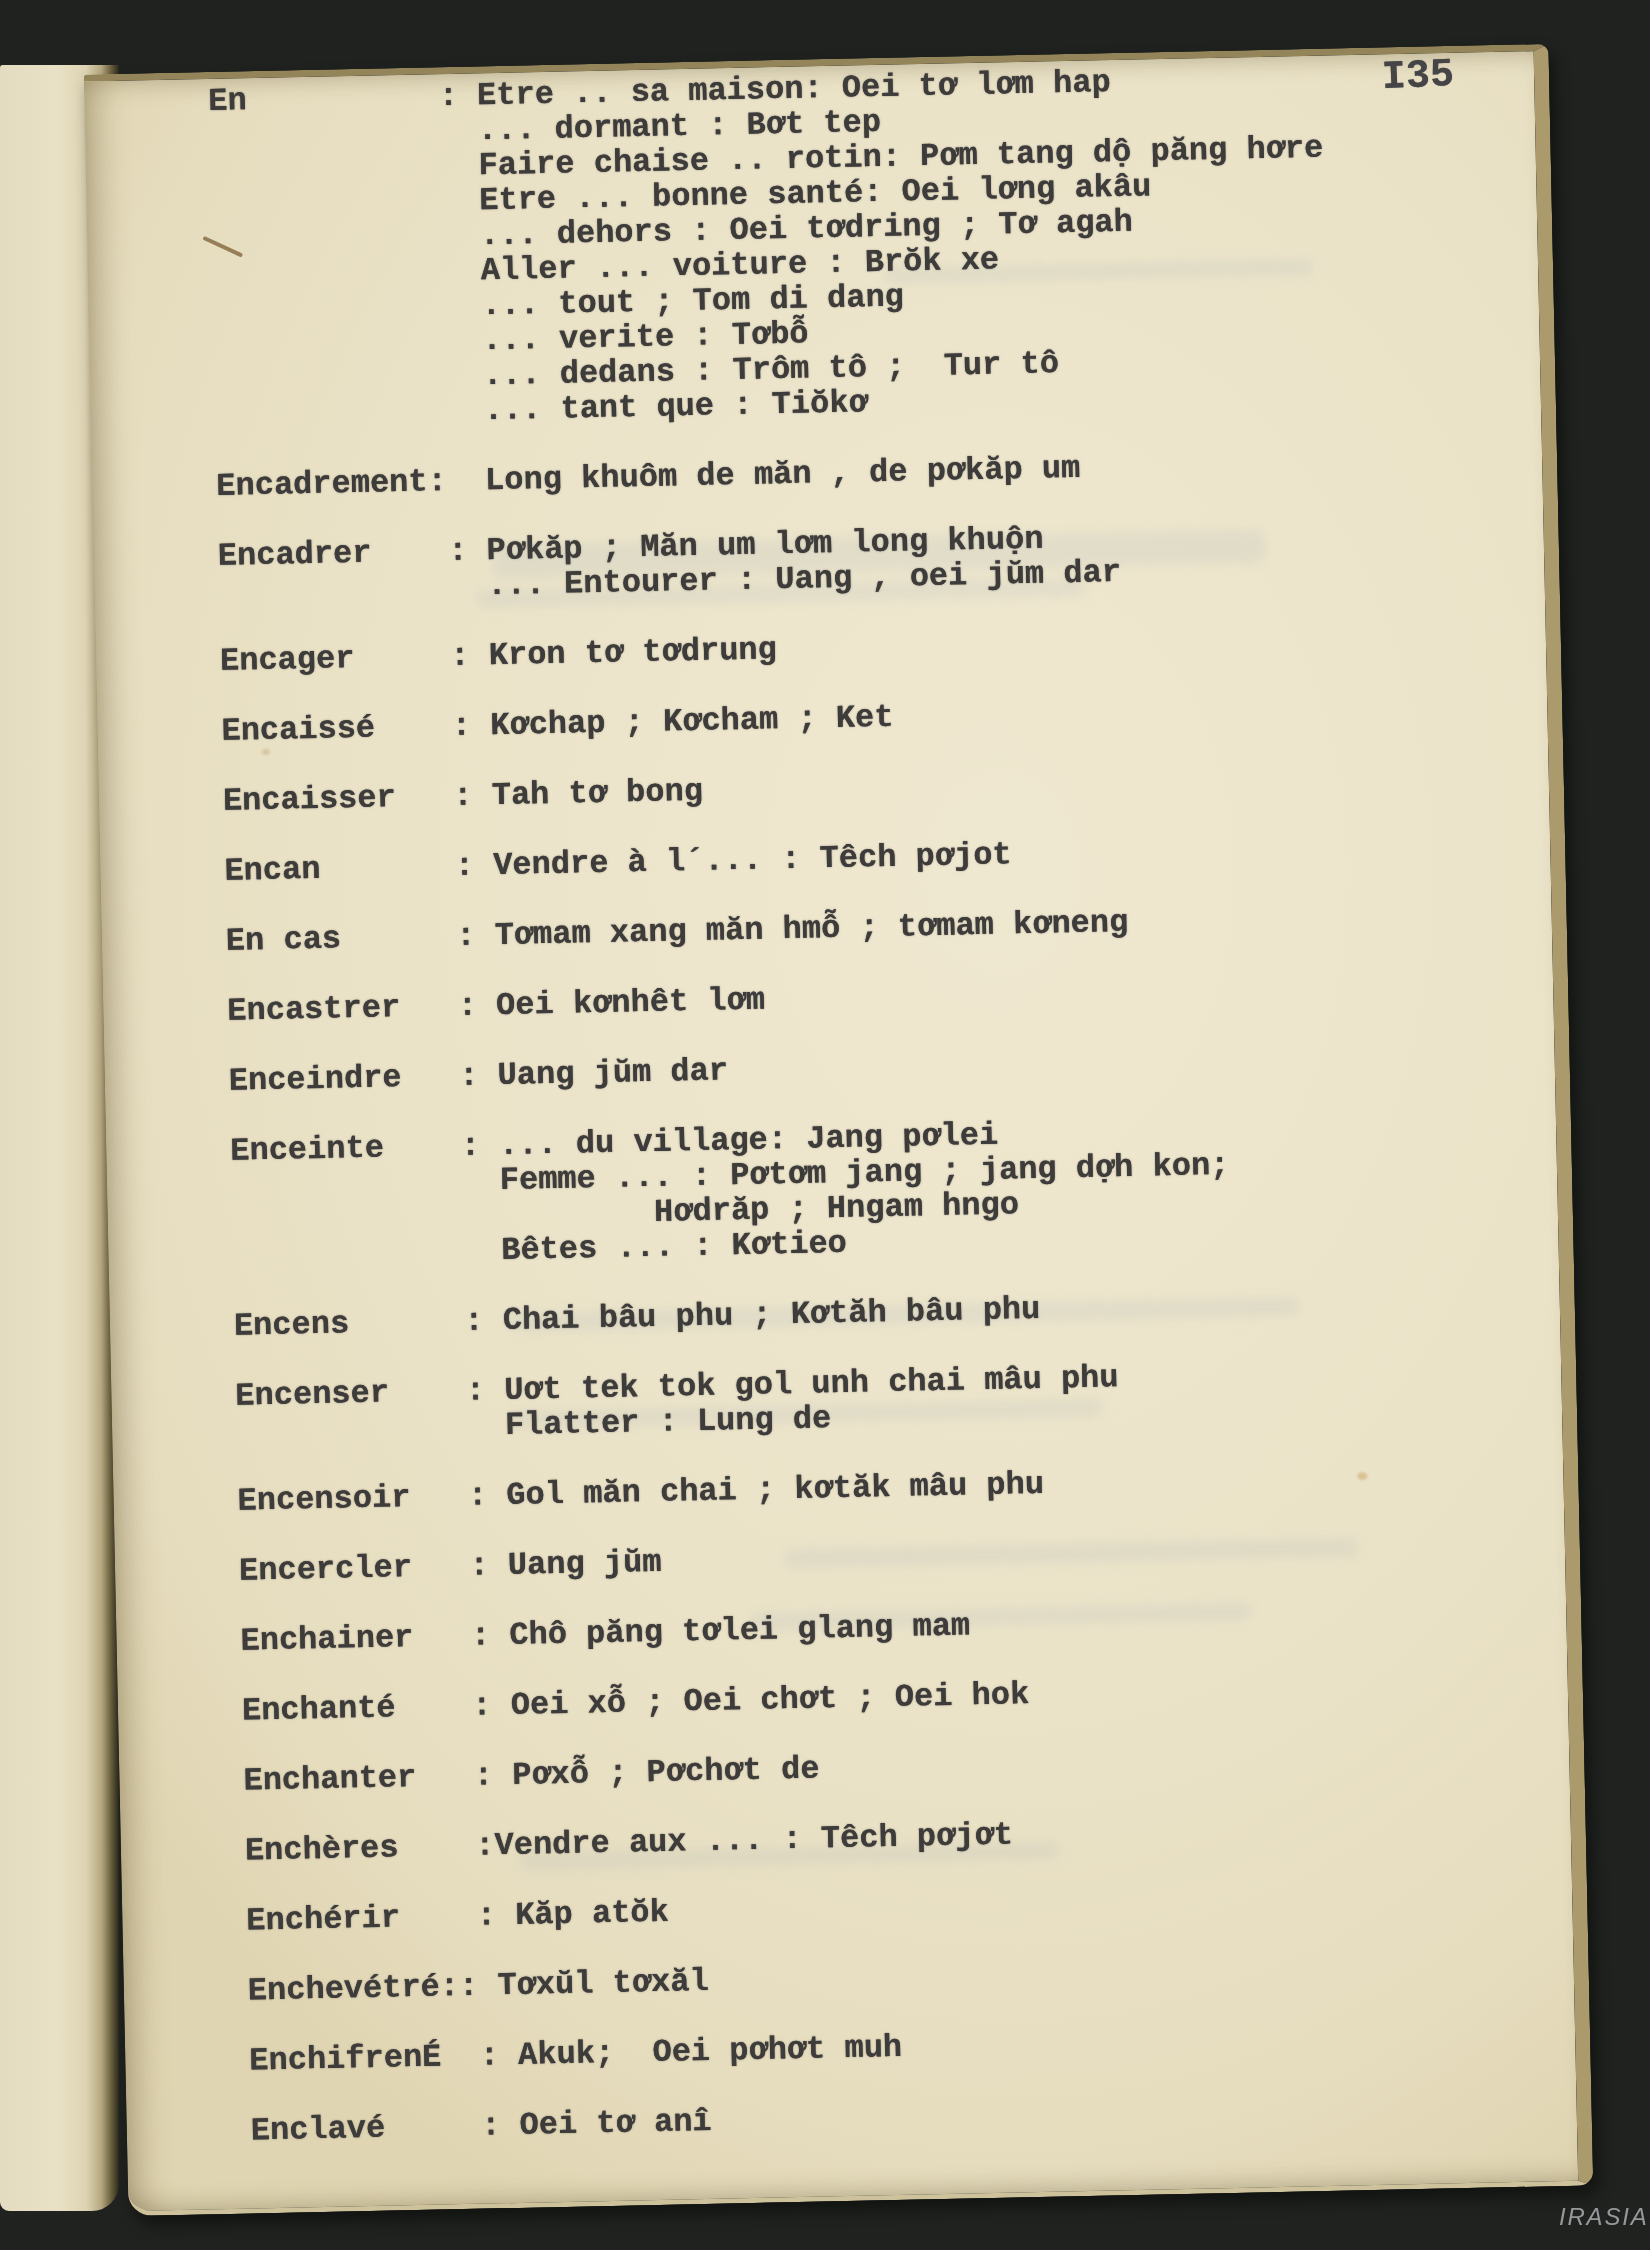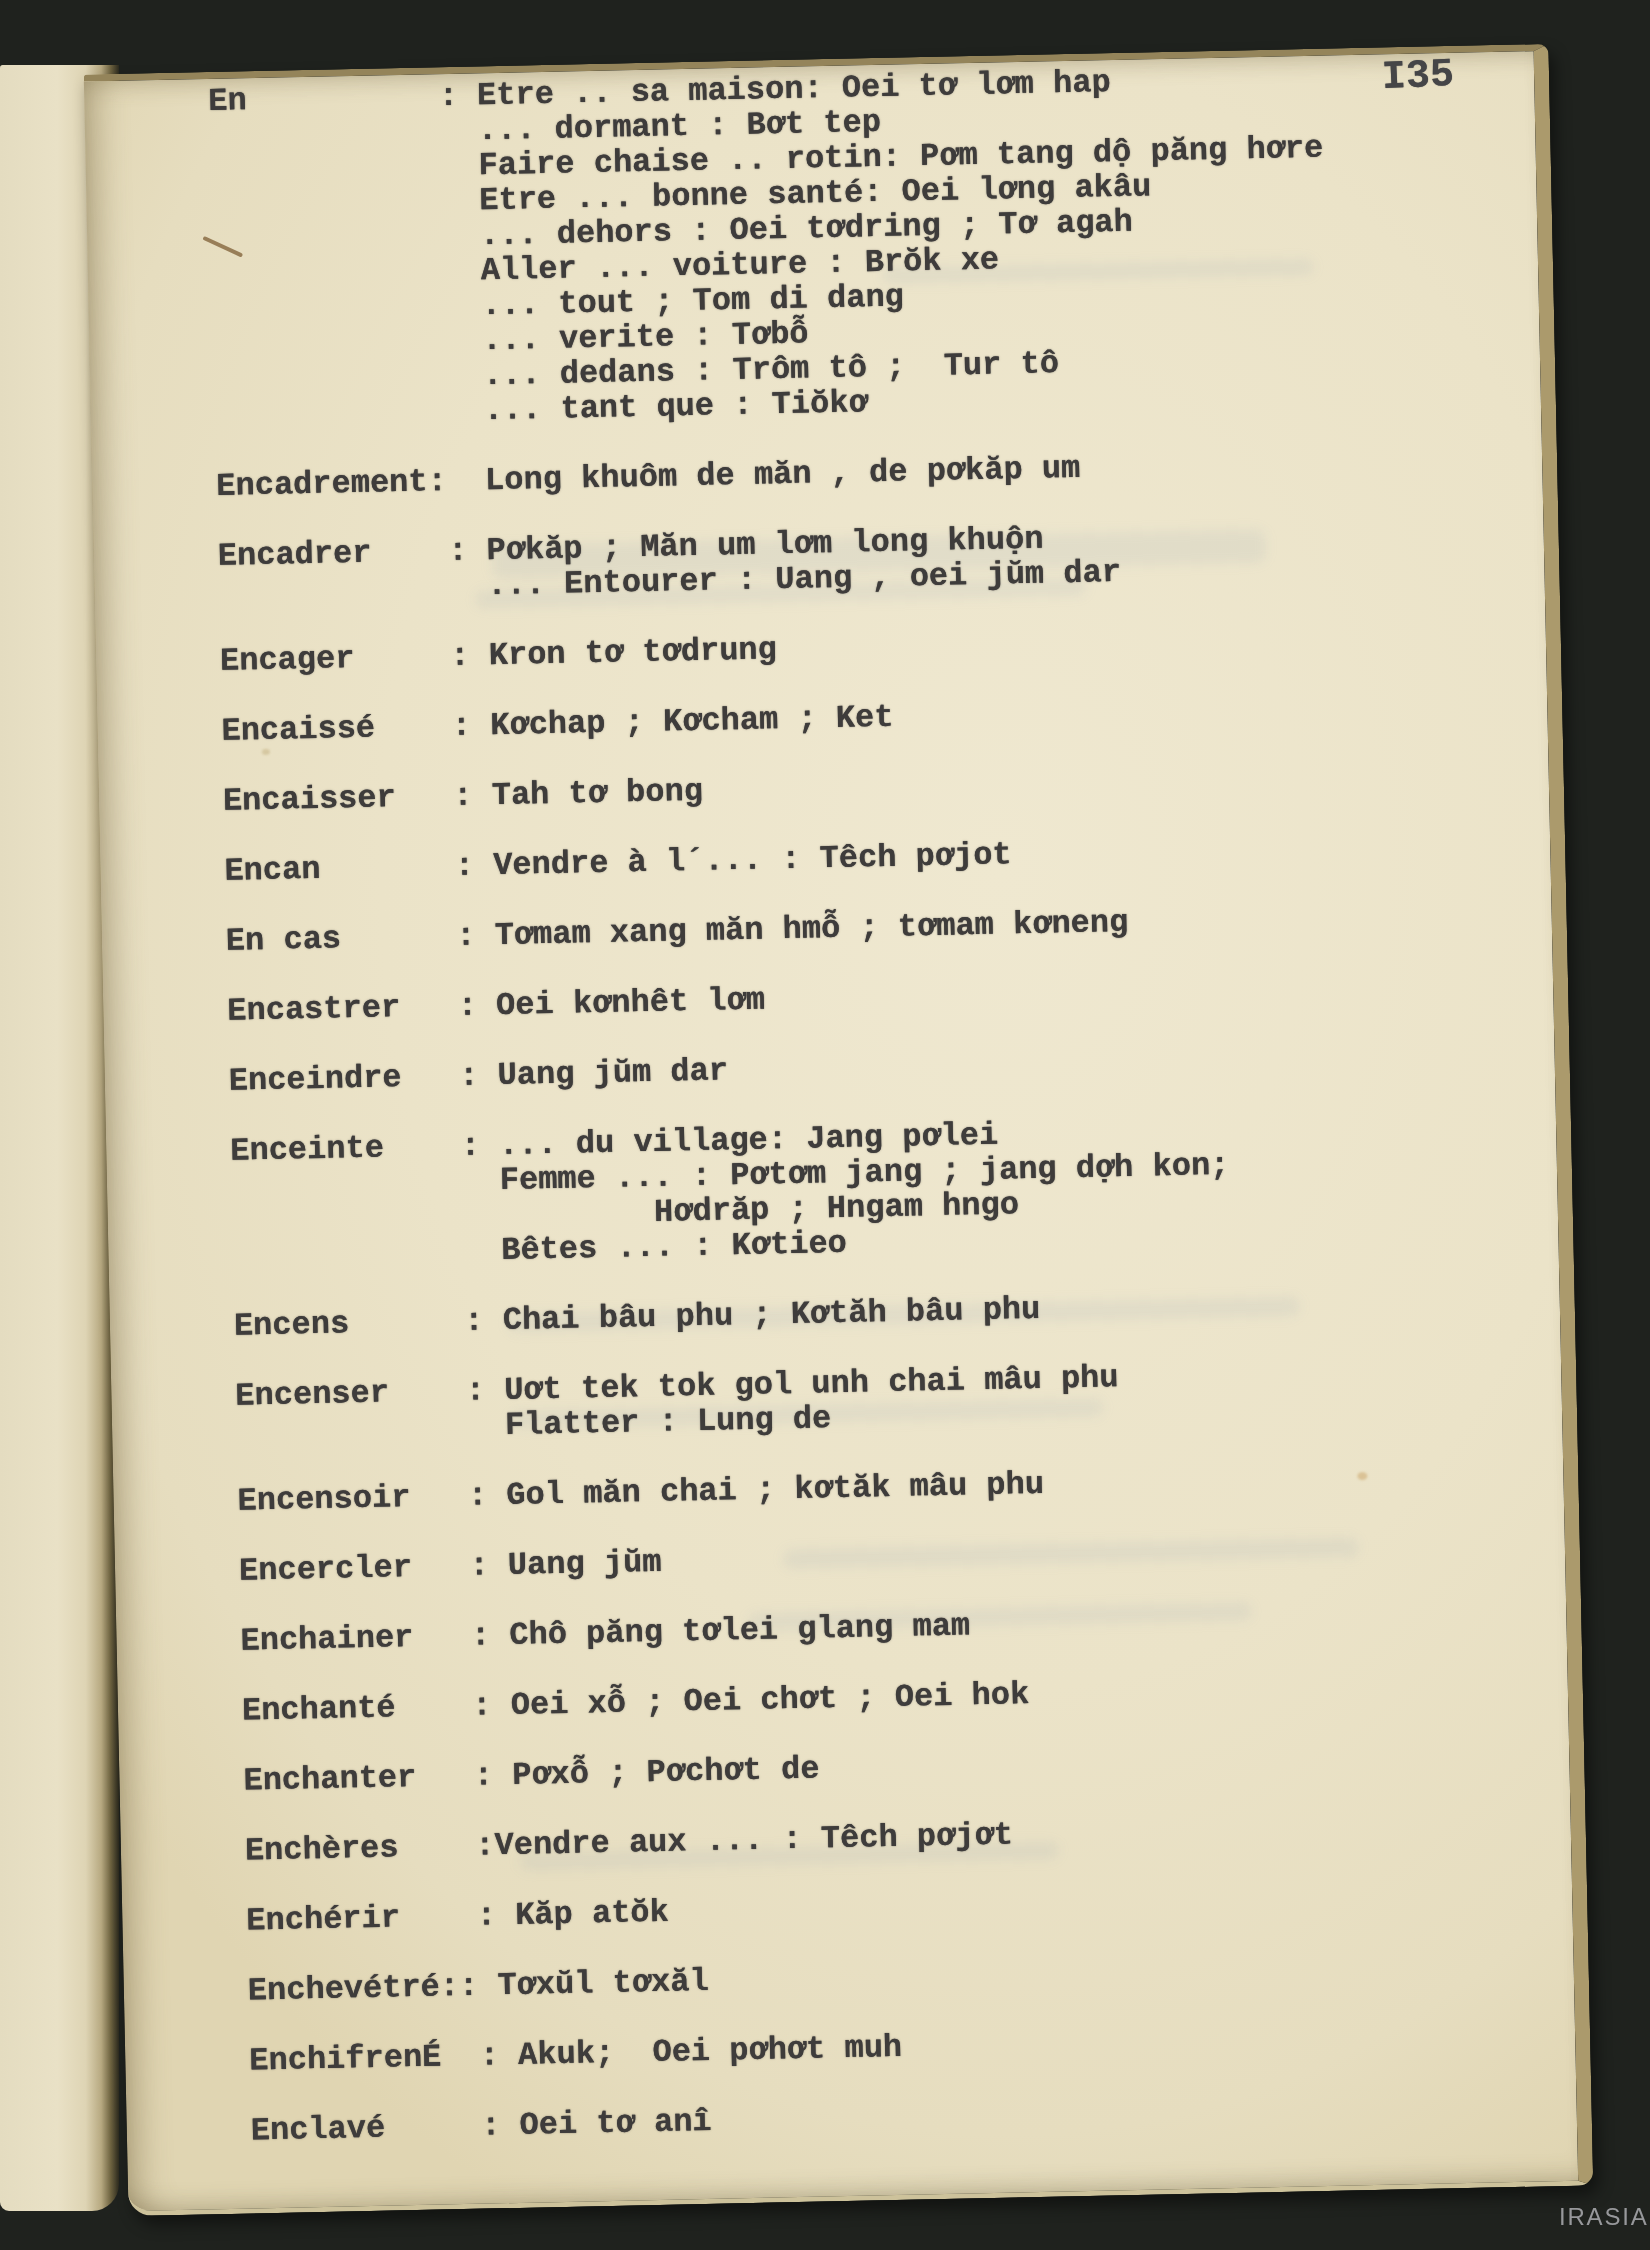"IRASIA" .watermark { font-style: none -> italic }
